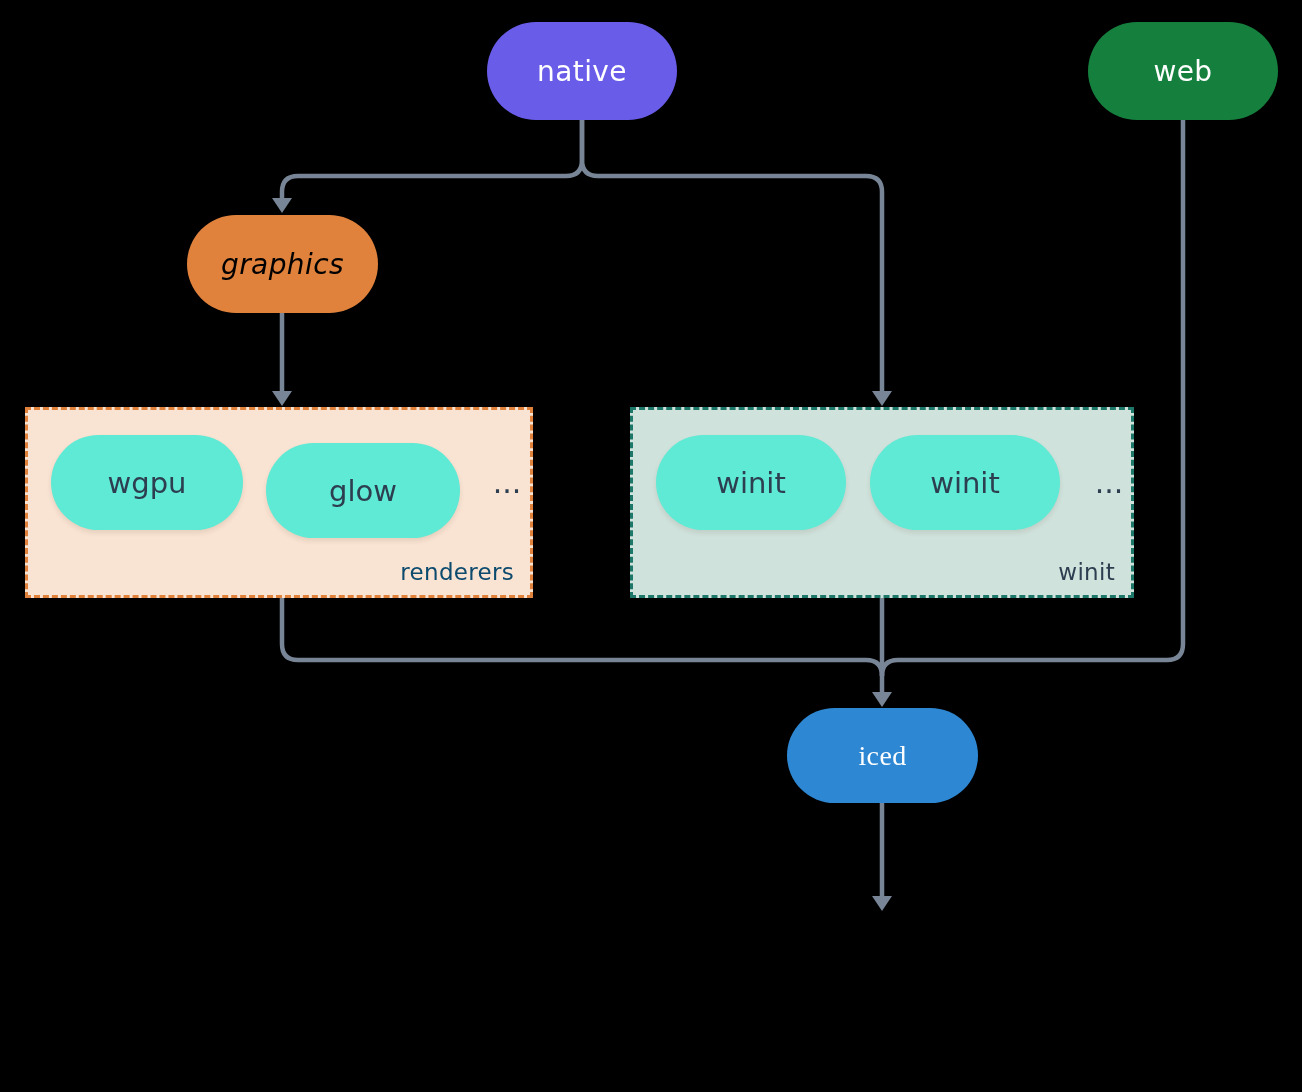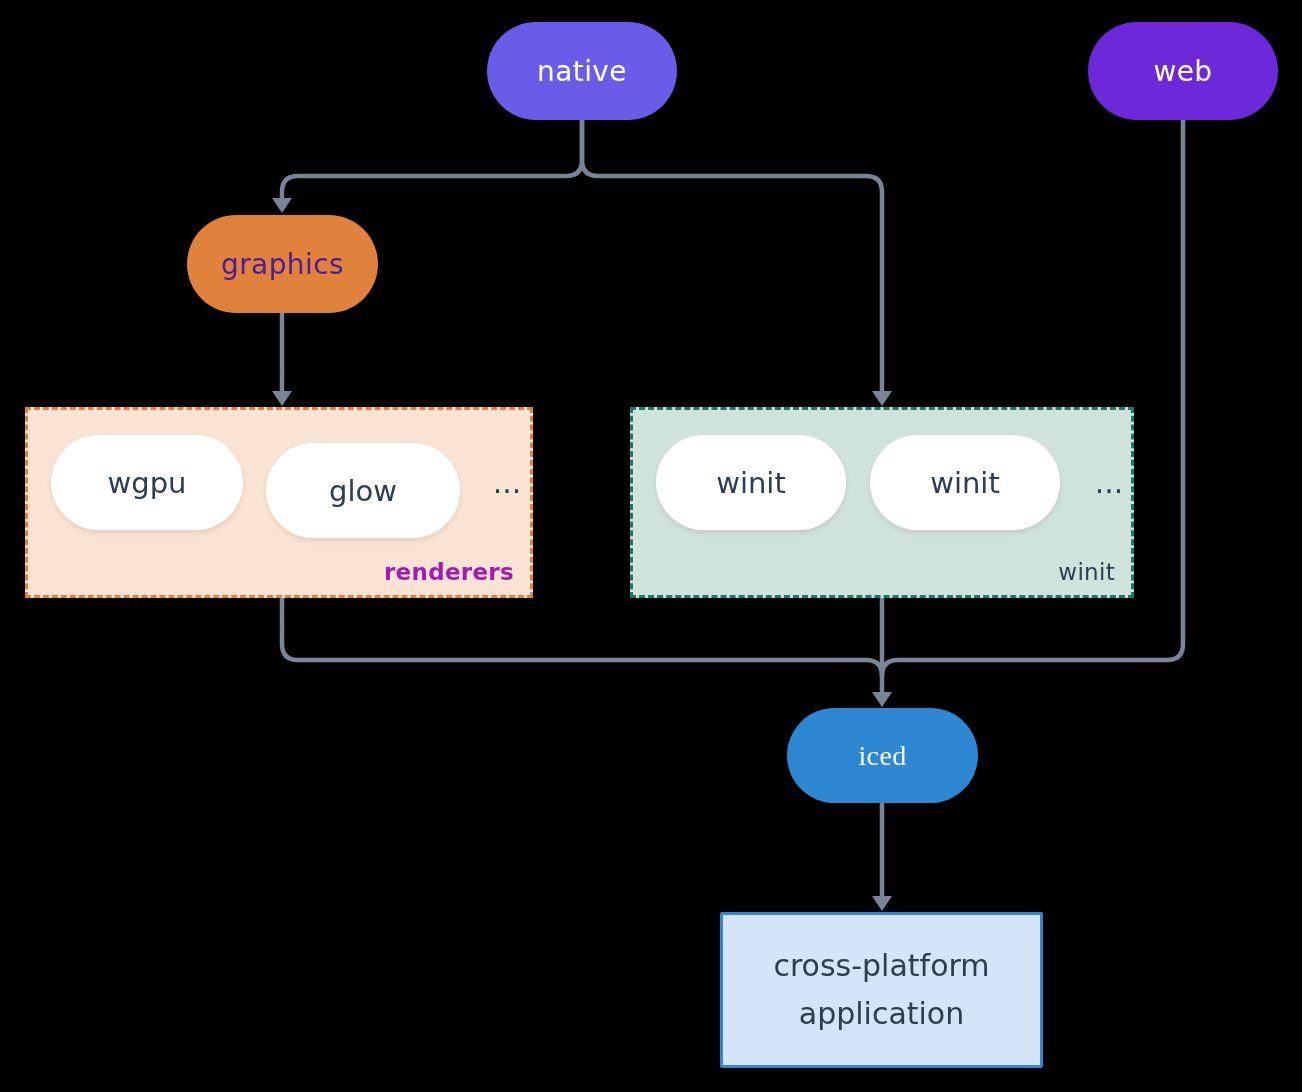"web" div.pill { background-color: #6d28d9 -> #15803d }
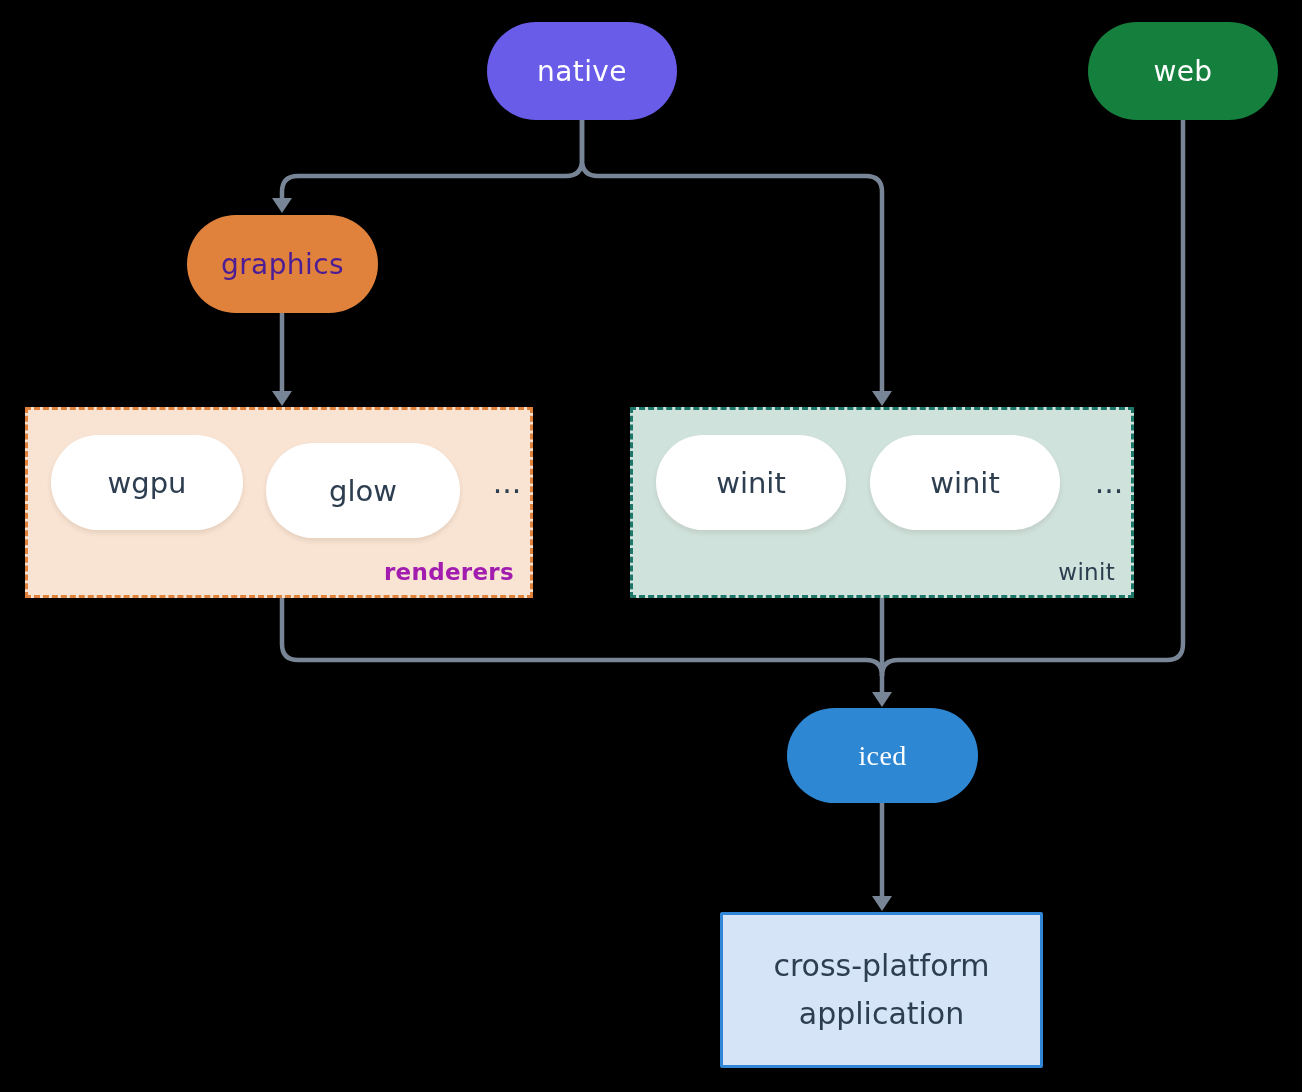"graphics" div.pill { color: #4c1d95 -> #000000; font-style: none -> italic }
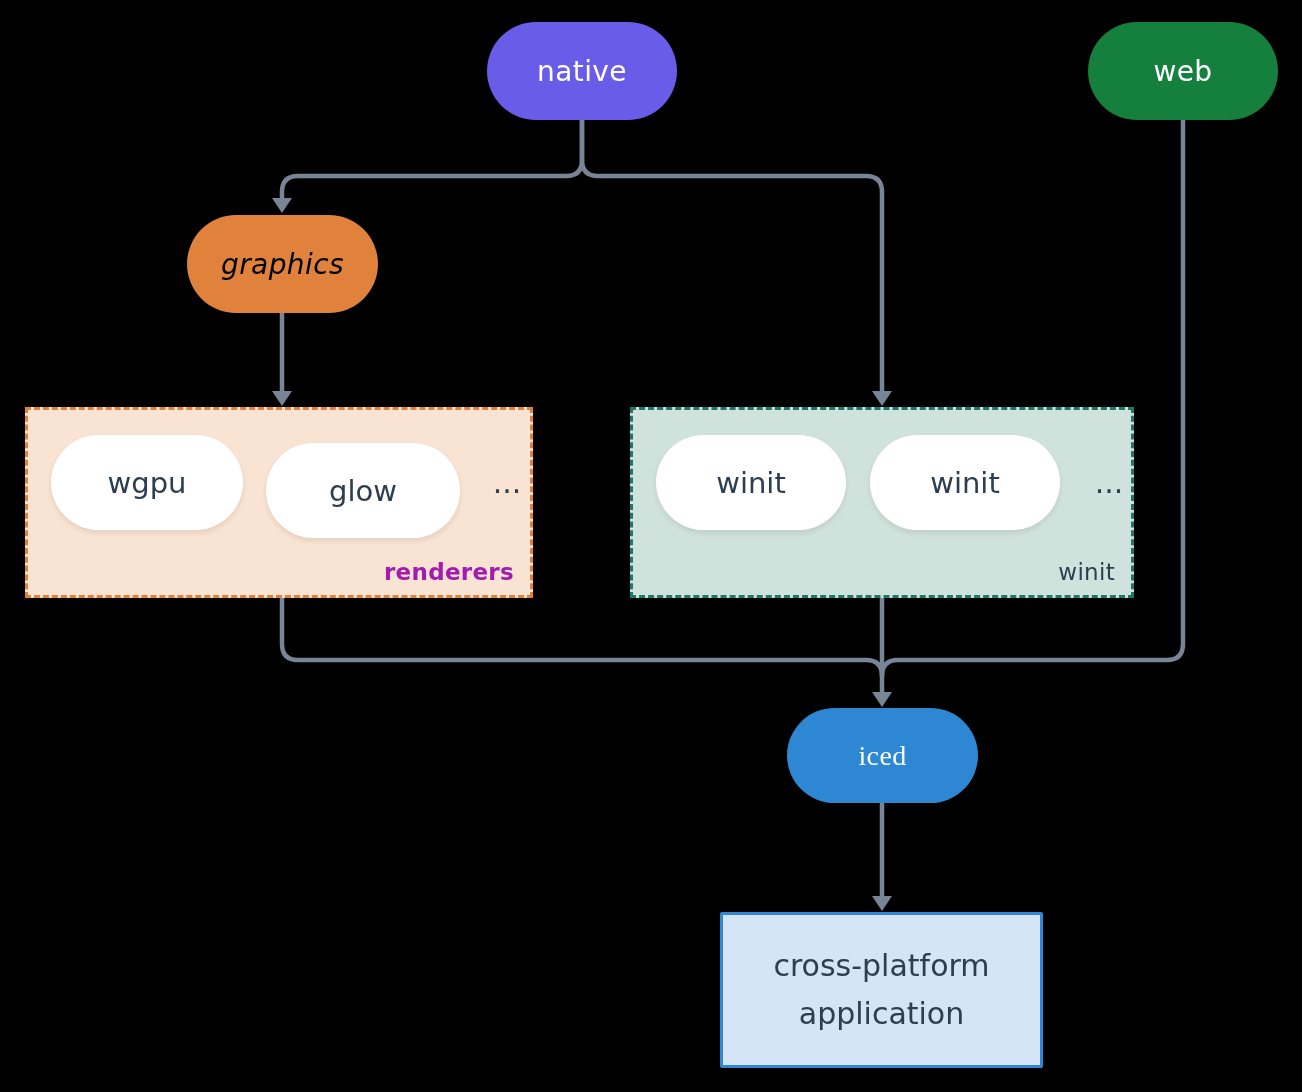"wgpu" .inner-pill { background: #ffffff -> #5eead4 }
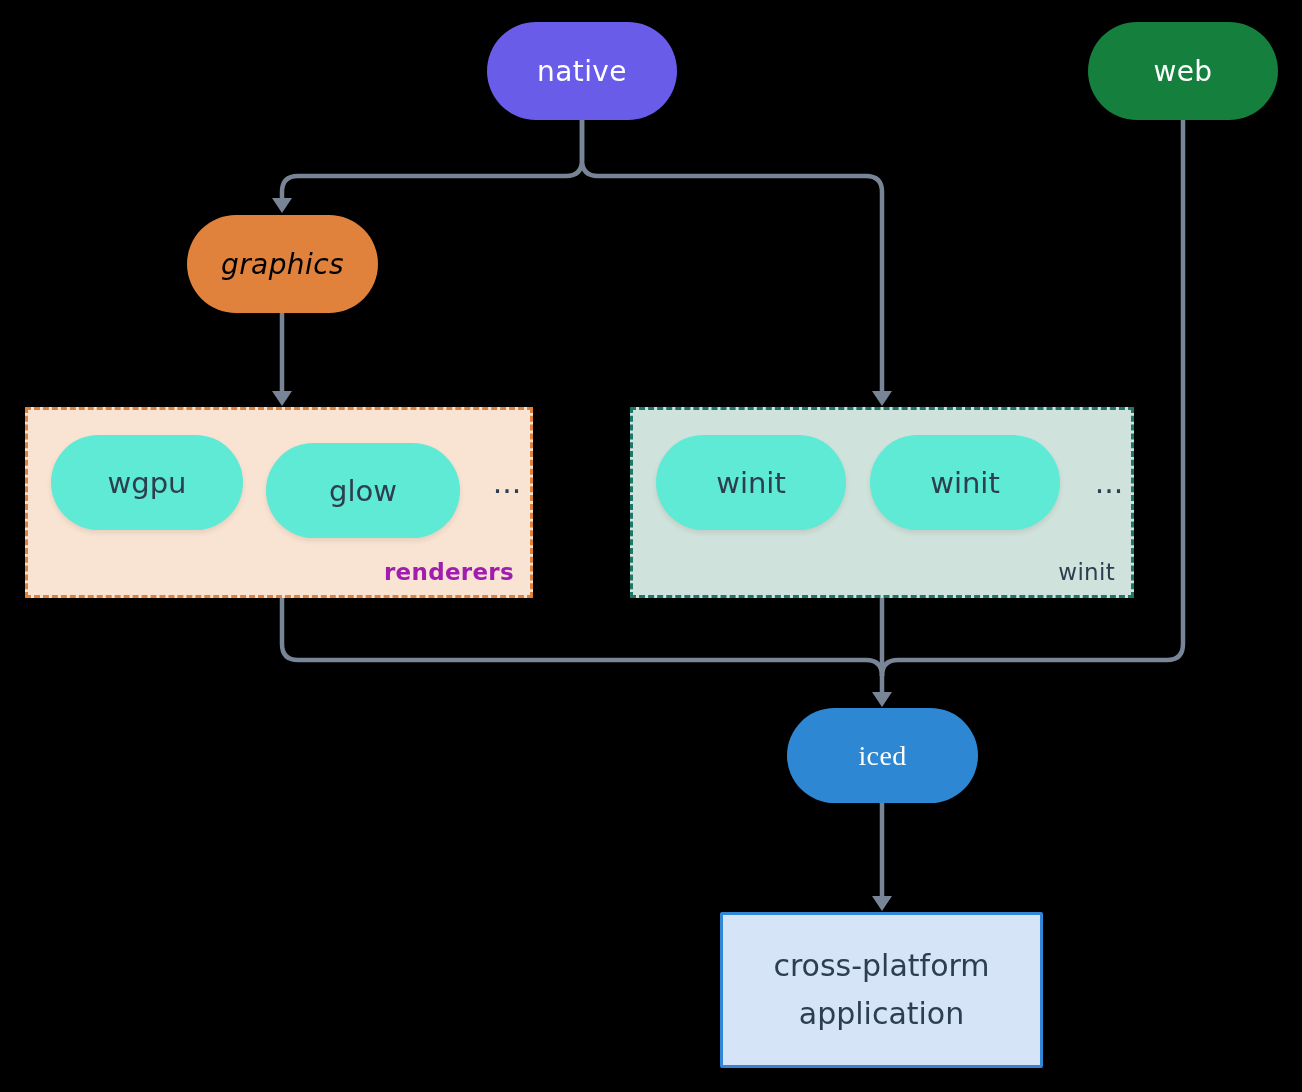"renderers" div.group-label { color: #a21caf -> #0c4a6e; font-weight: bold -> none }
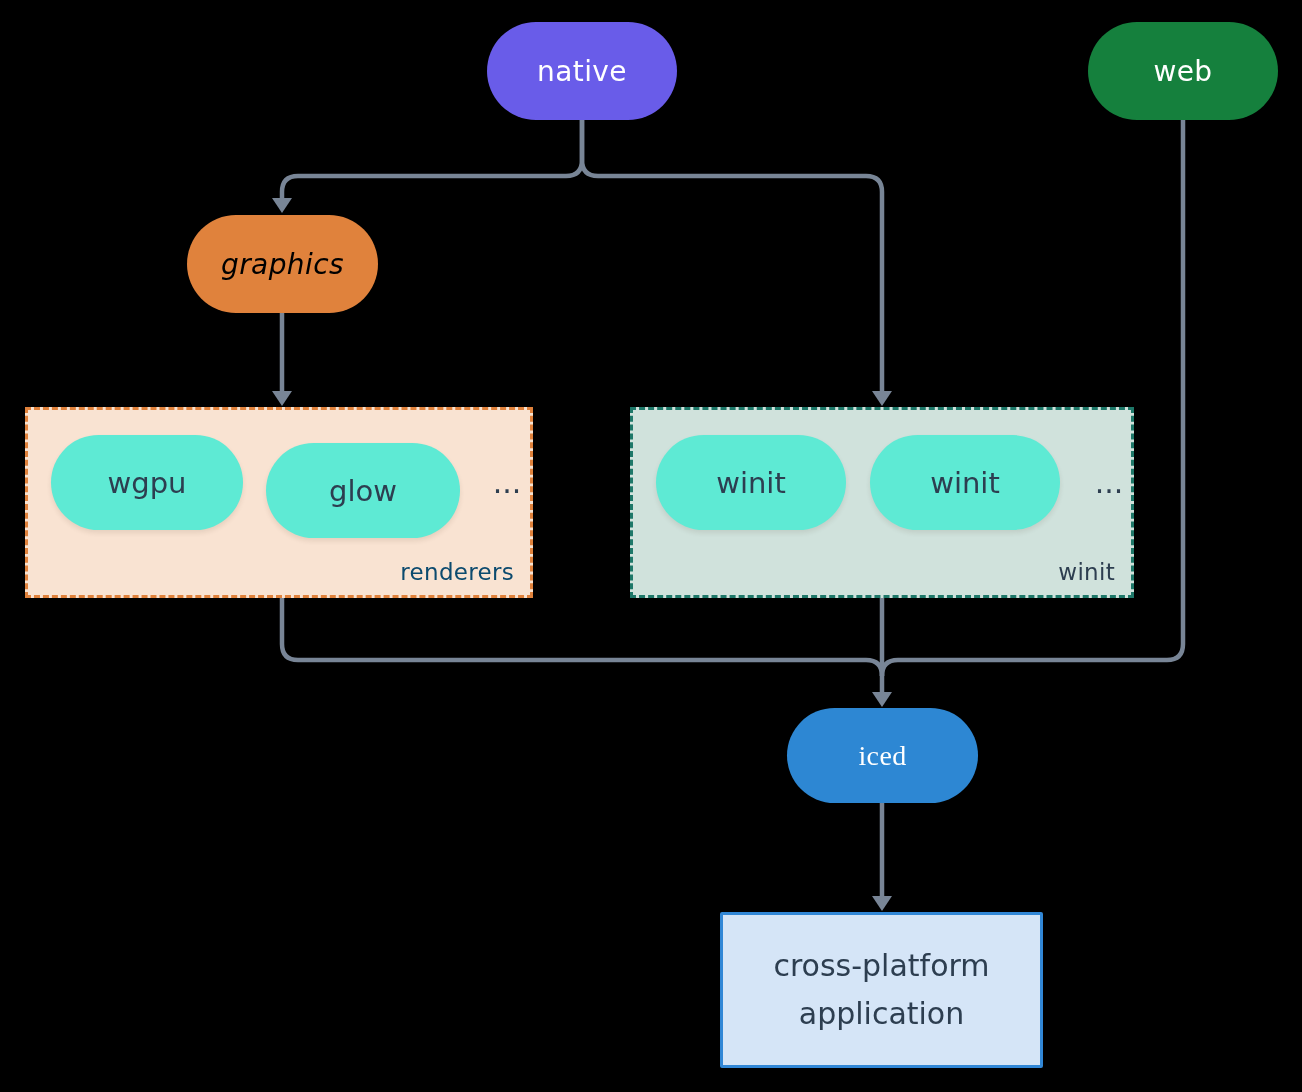"cross-platform application" div.app-box { html: <div> <span>cross-platform application</span> </div> -> none }
